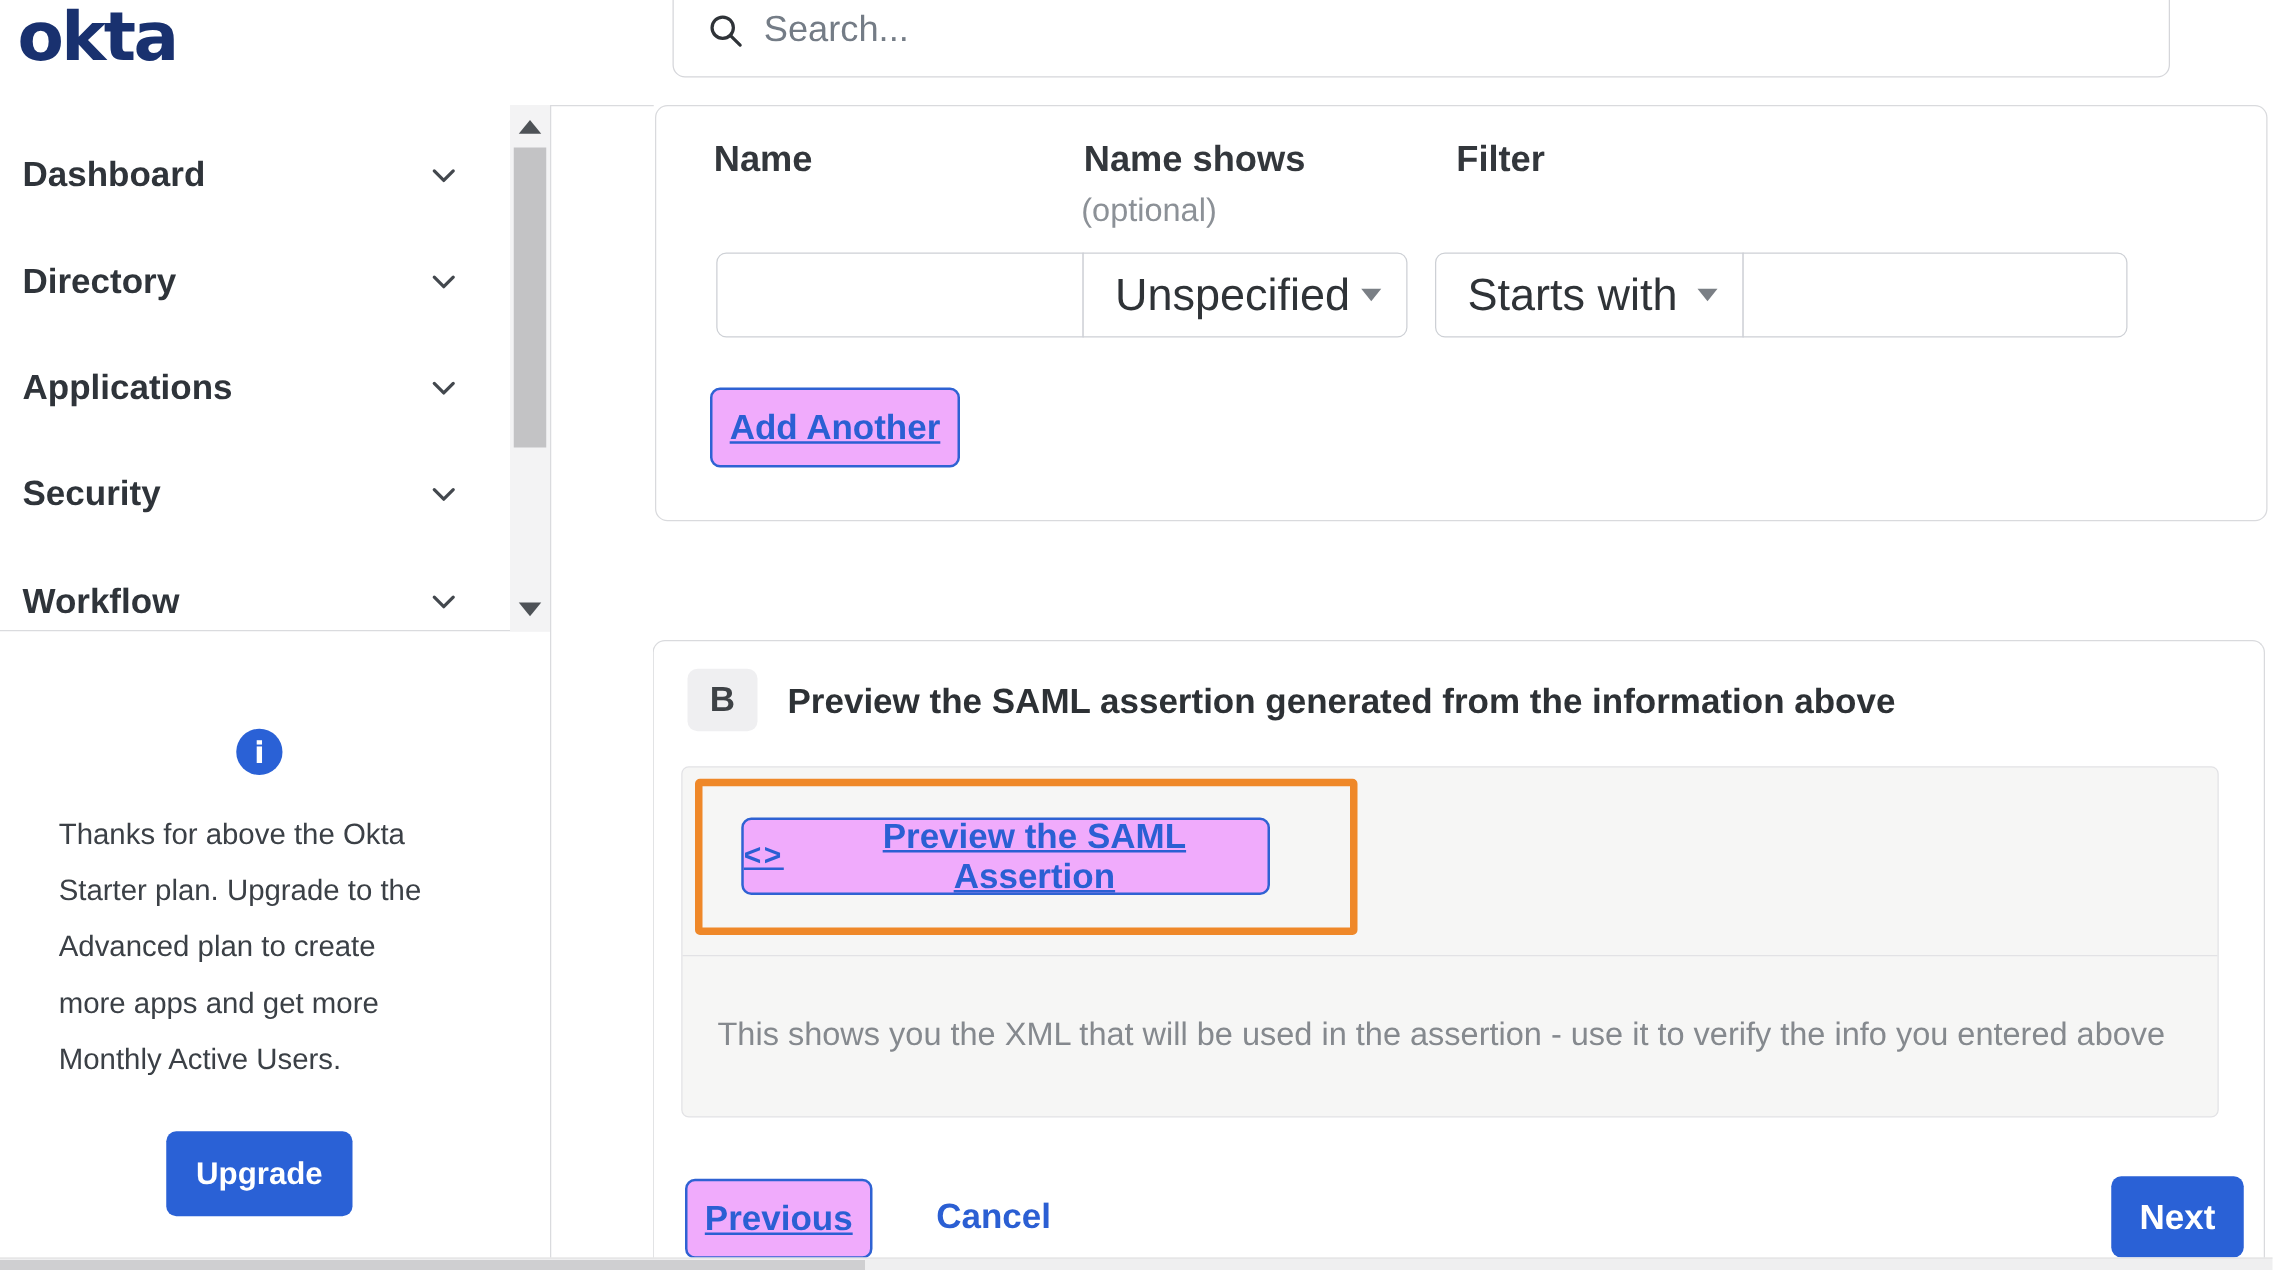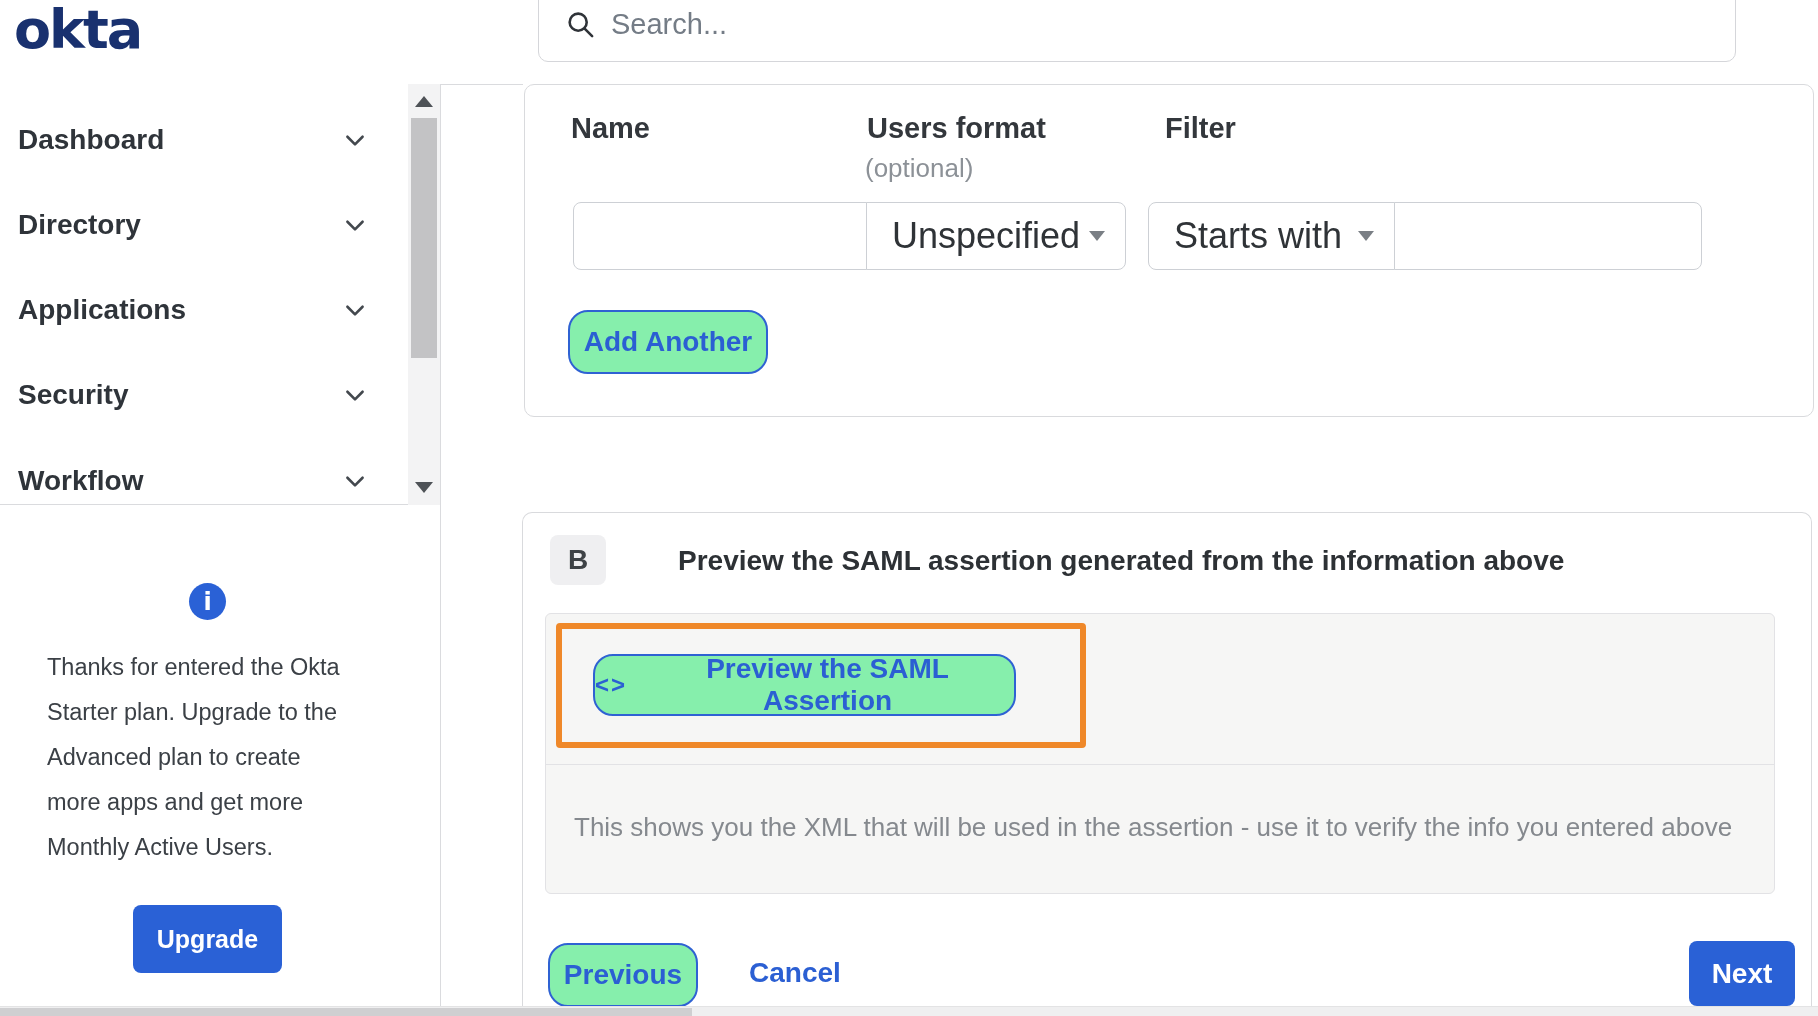"Users format" div.abs { text: Users format -> Name shows }
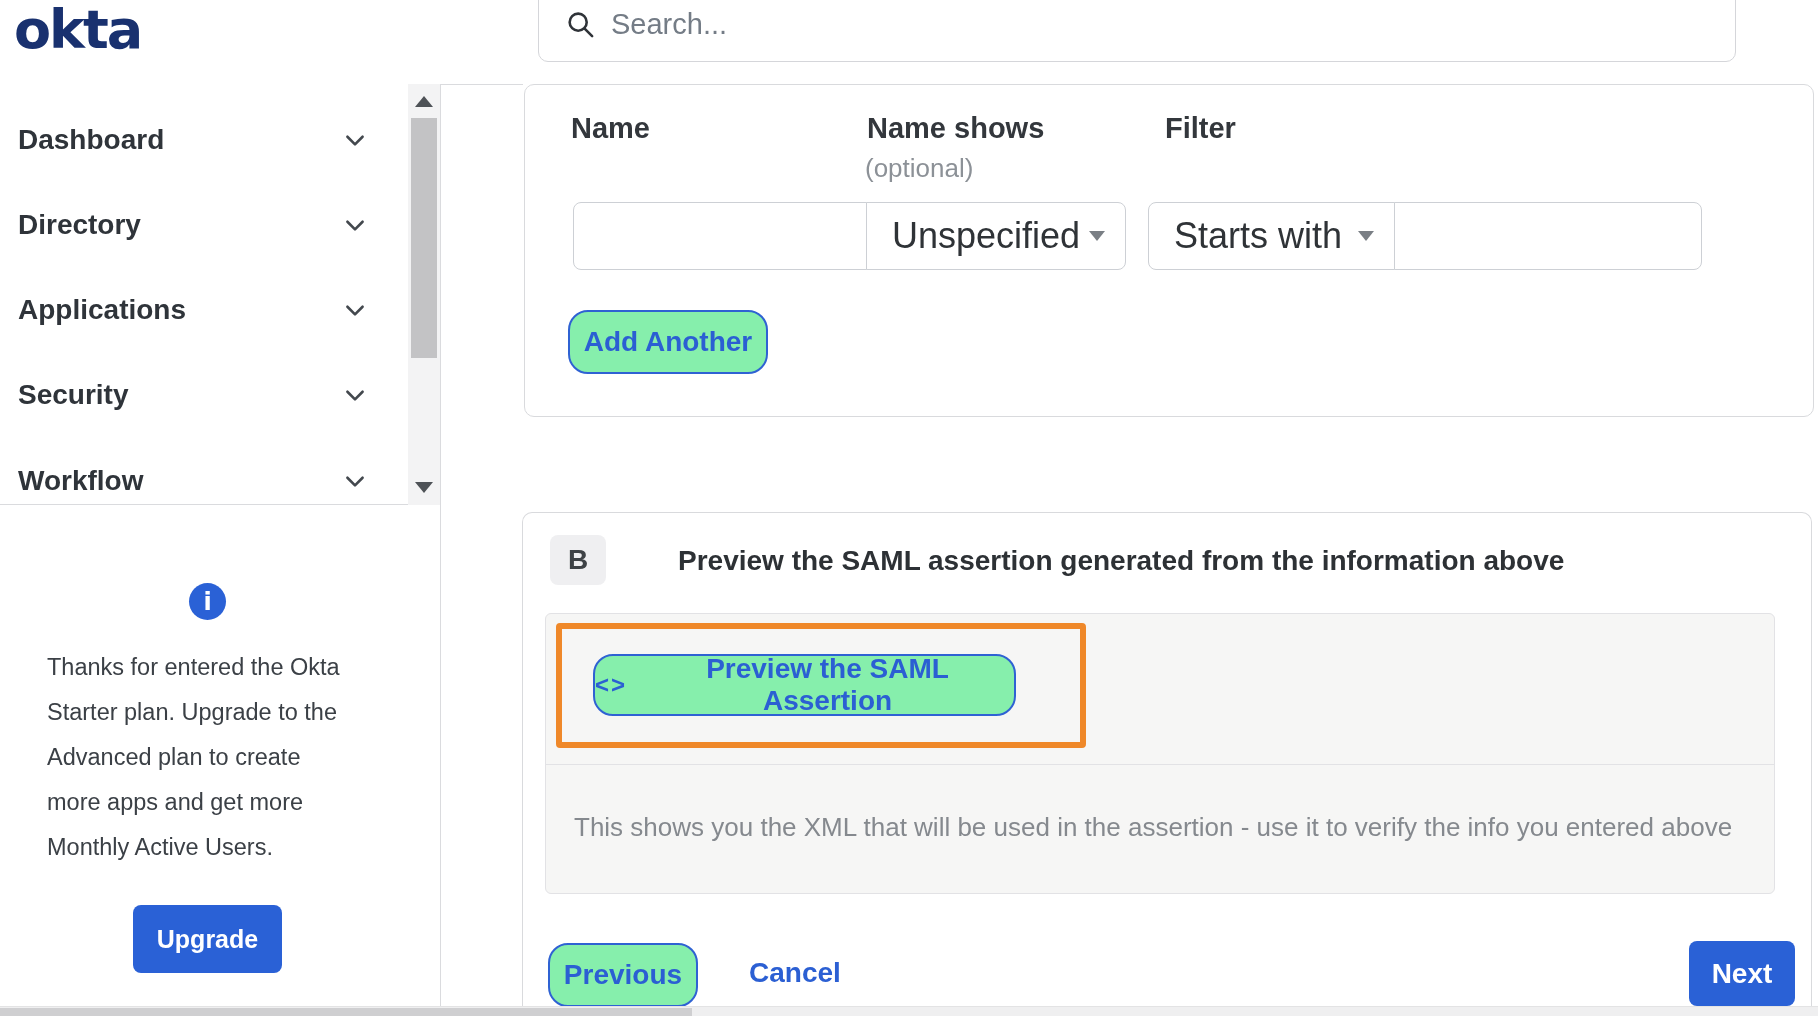"Add Another" .btn-outline { background: #86efac -> #f0abfc; border-radius: 20px -> 8px; text-decoration: none -> underline }
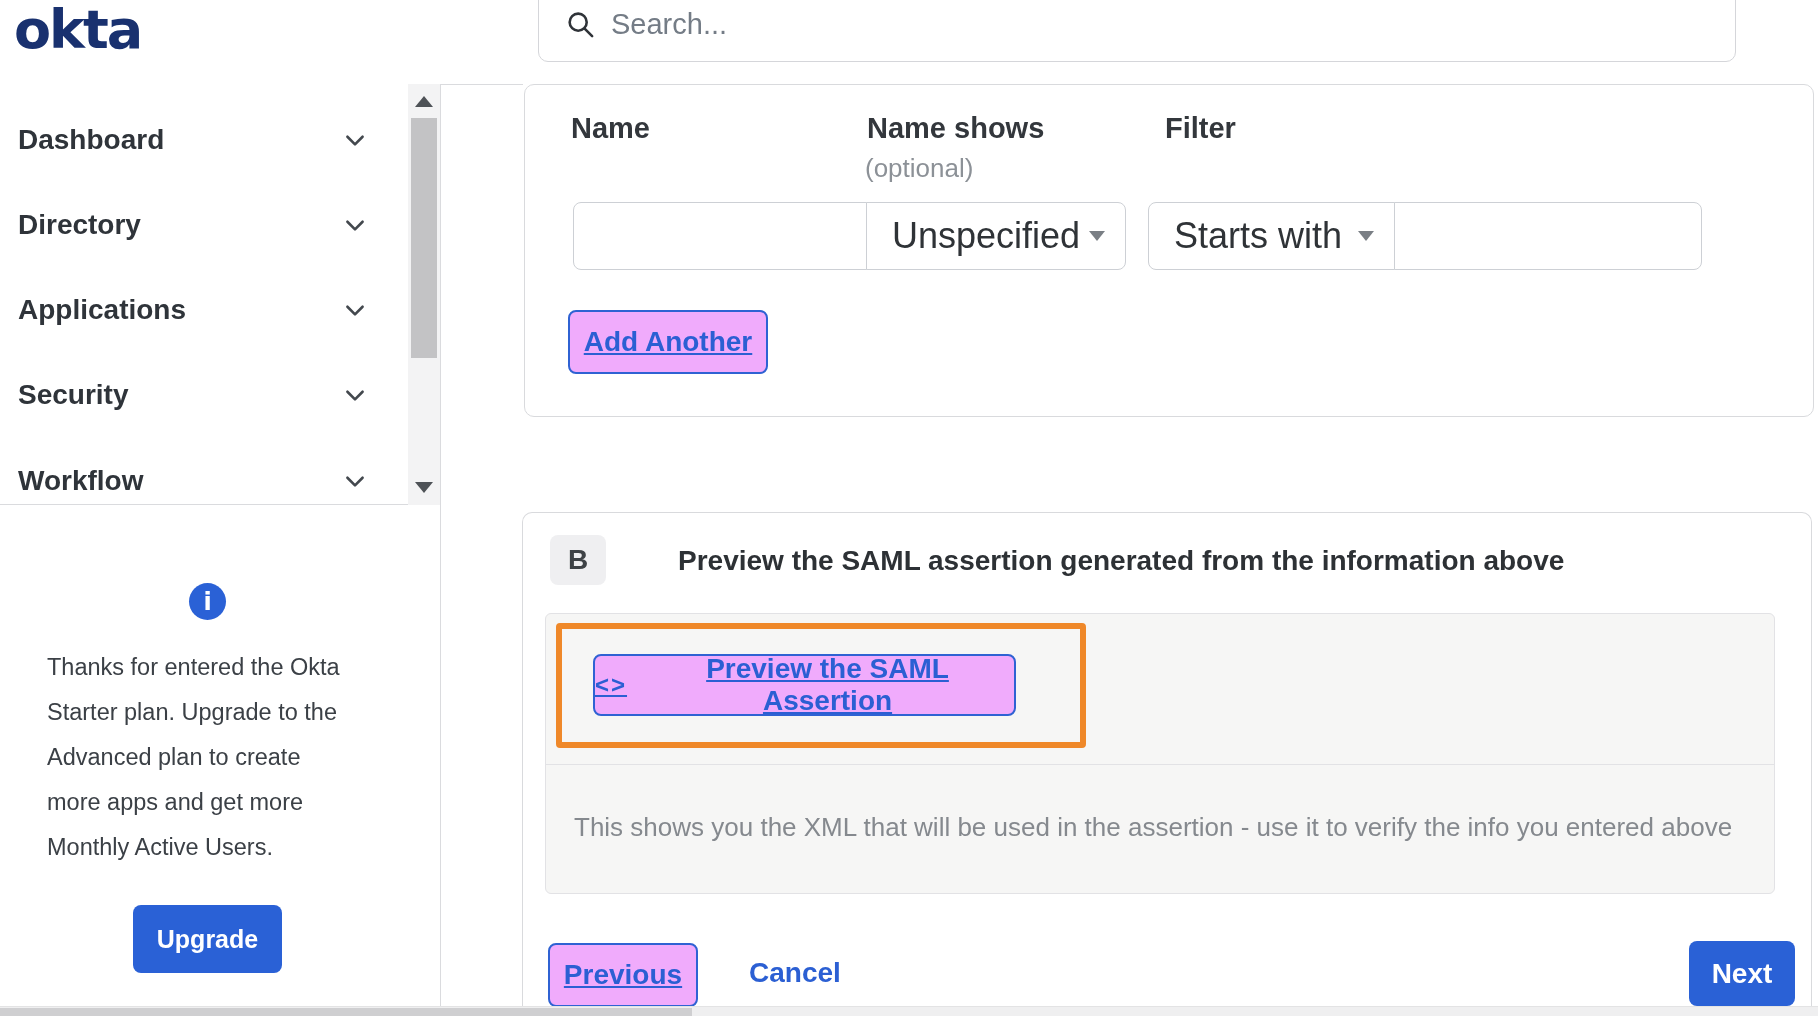"Preview the SAML assertion generated" .section-title { margin-left: 48px -> none }
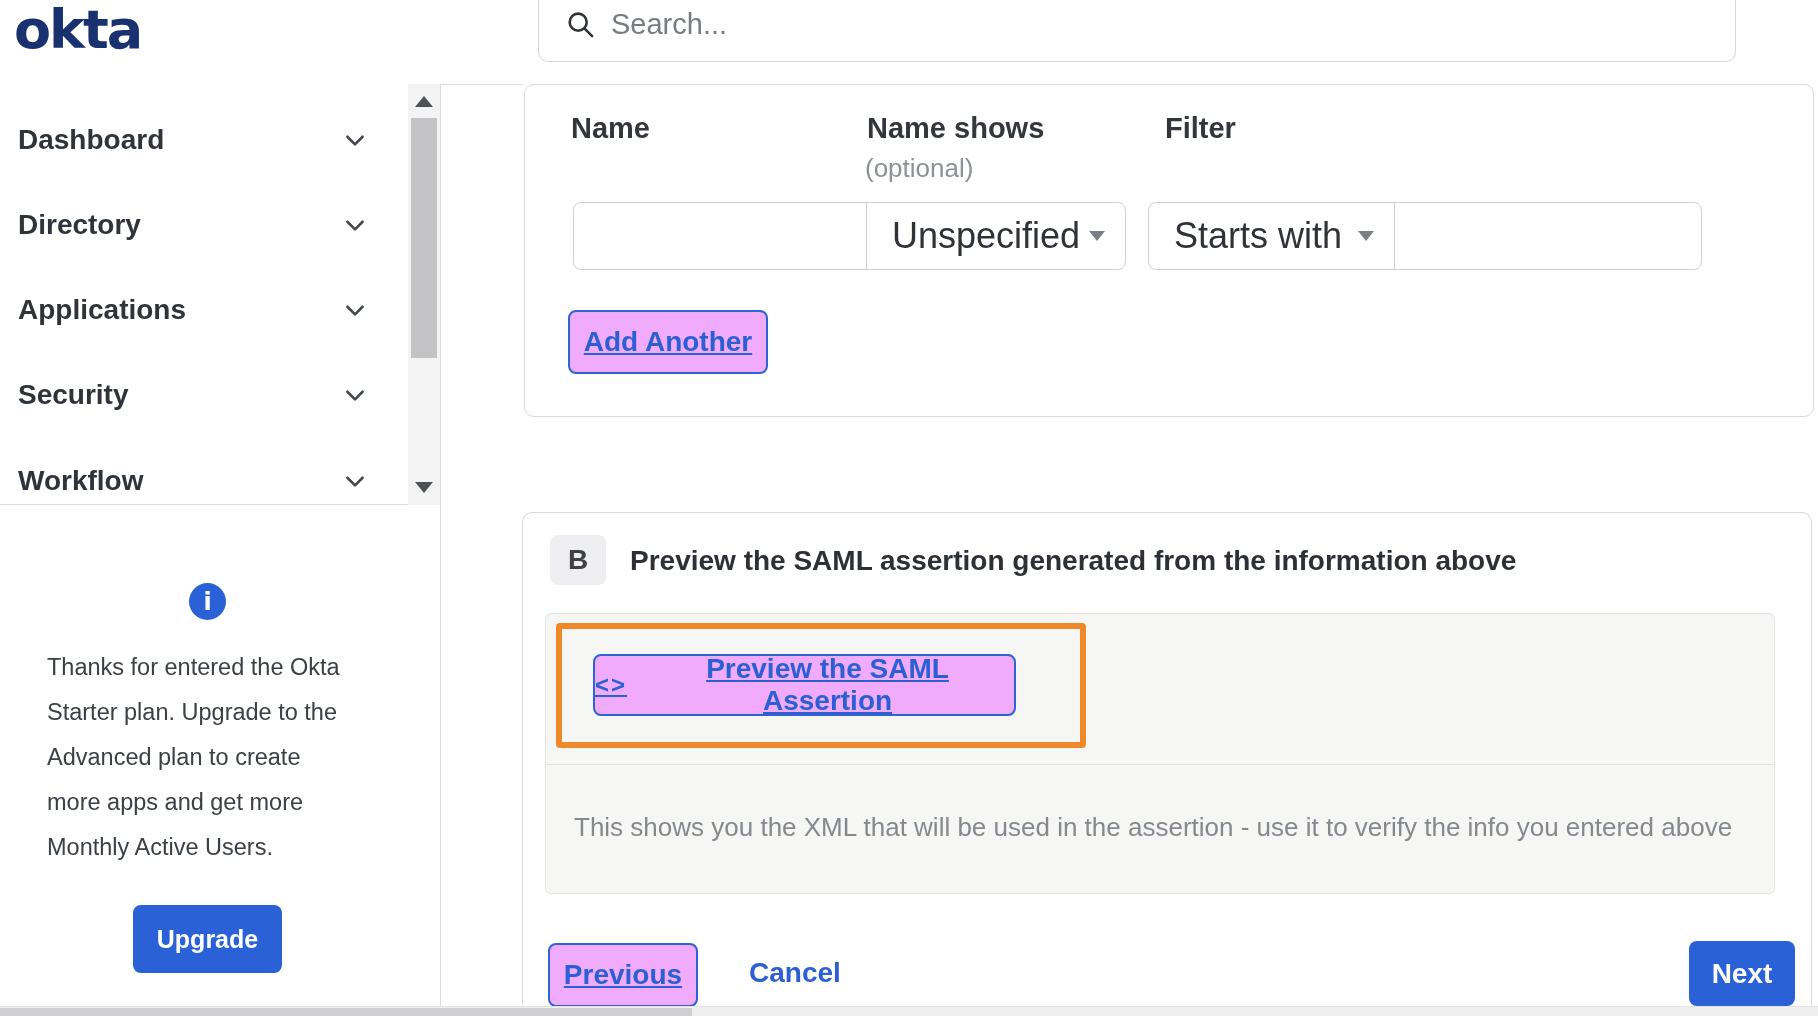"Thanks for entered the Okta" div.abs { text: entered -> above }
